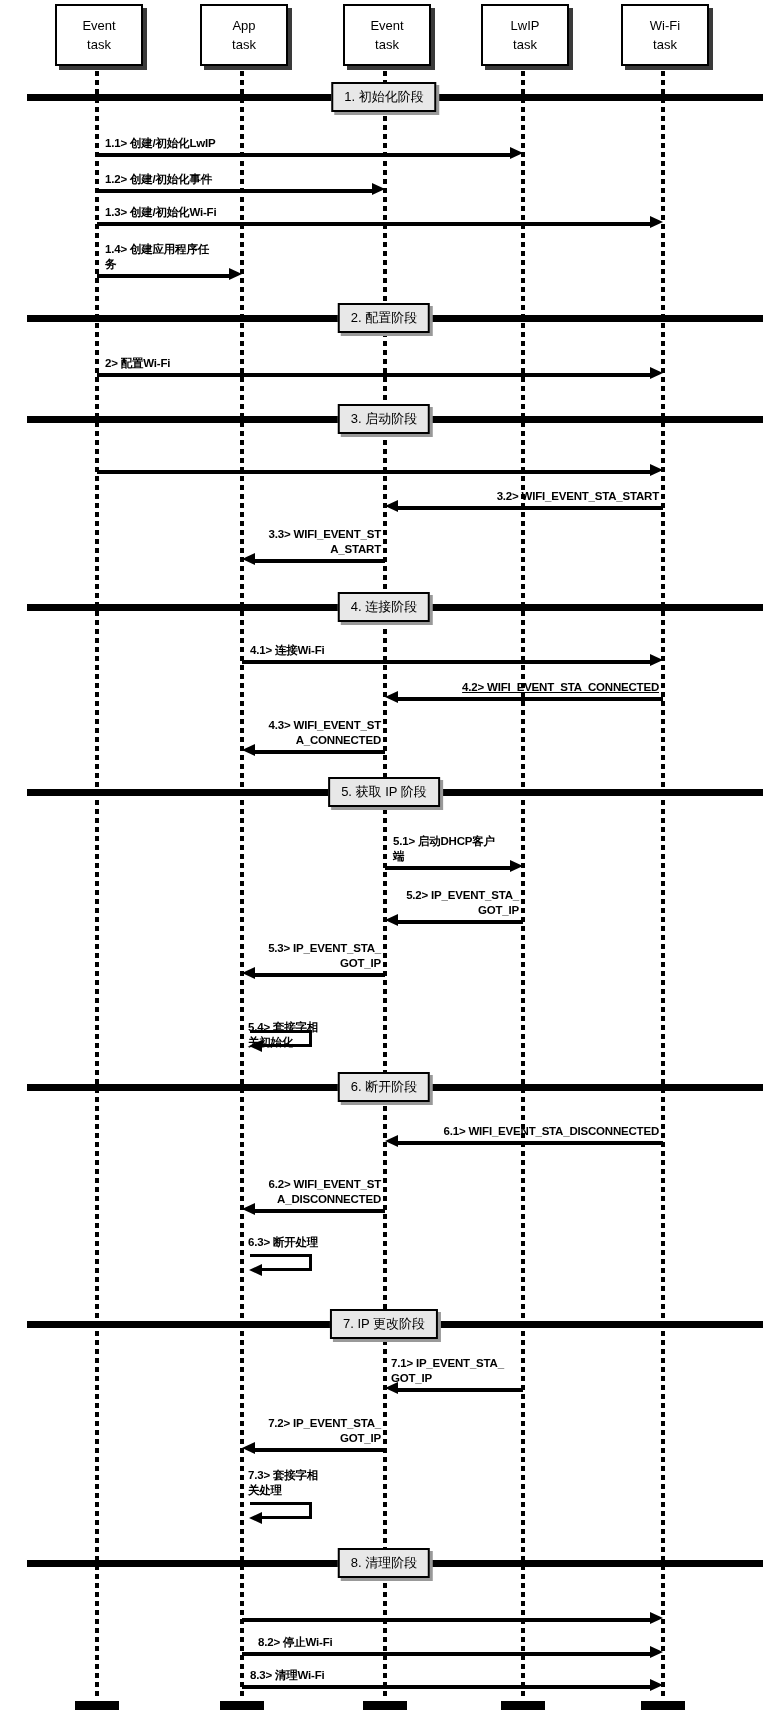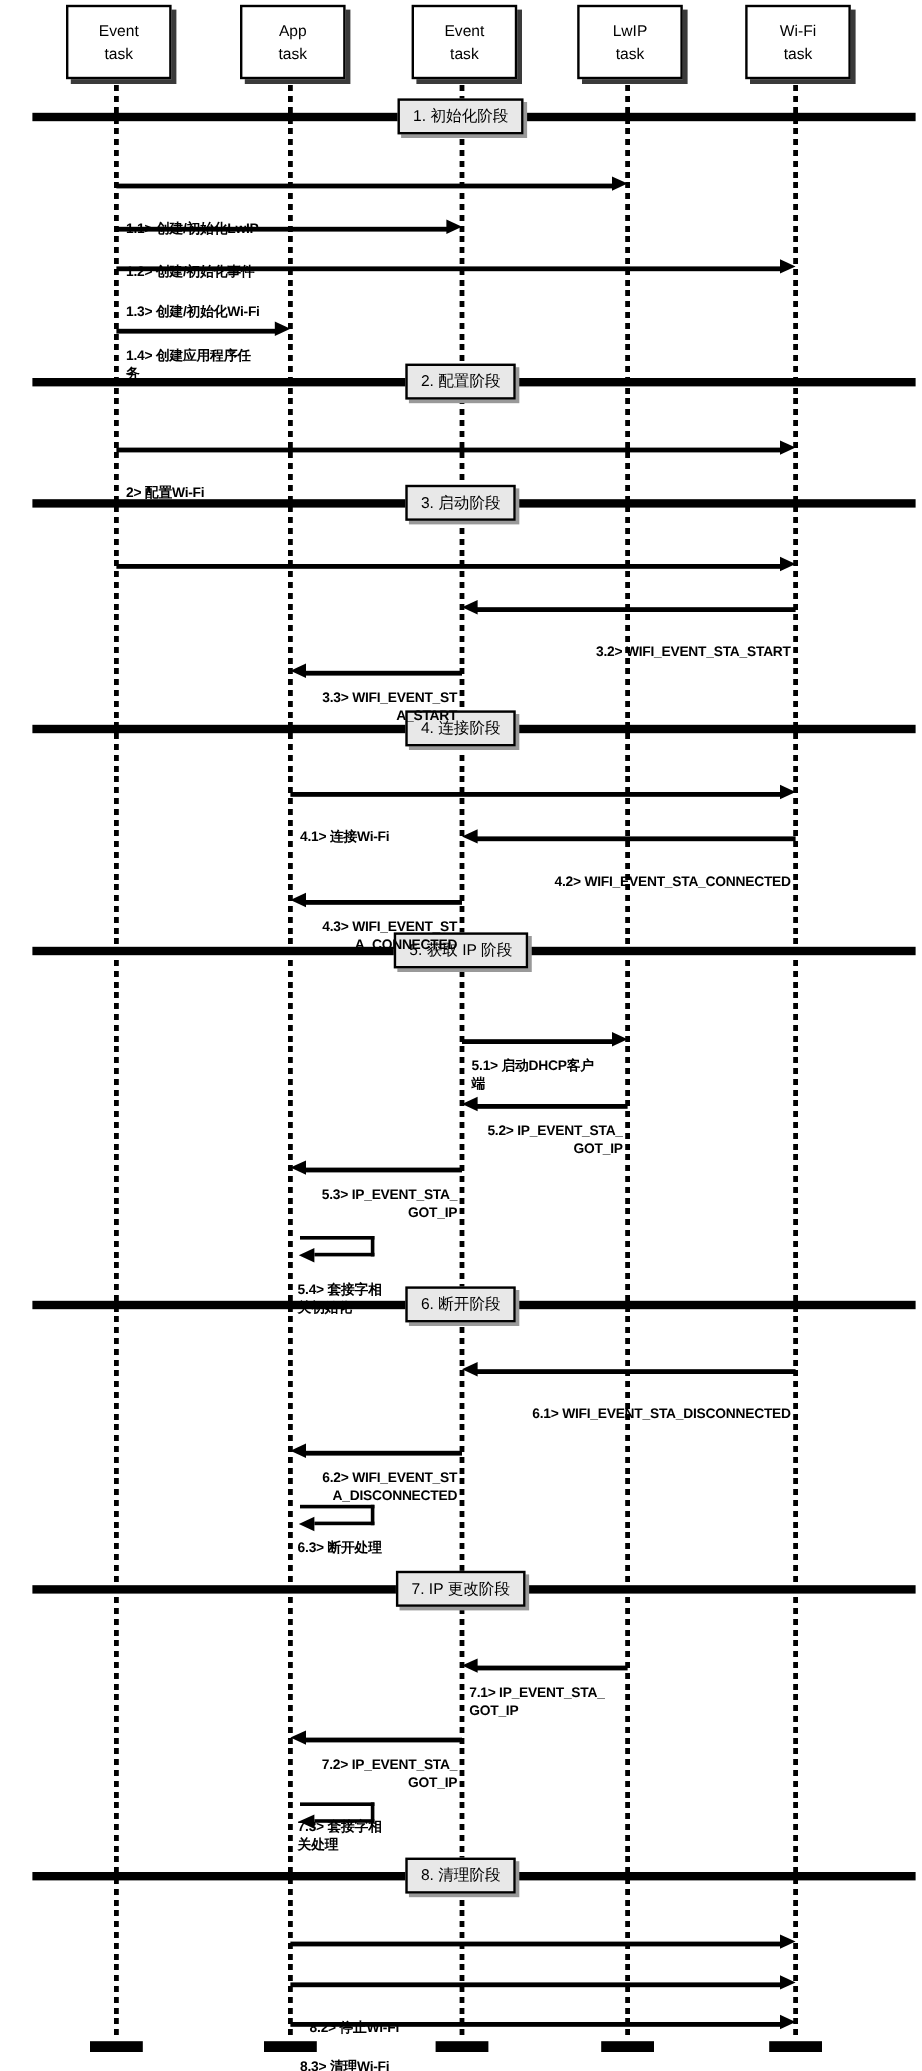"1.1> 创建/初始化LwIP" .msg-label { margin-top: 48px -> none }
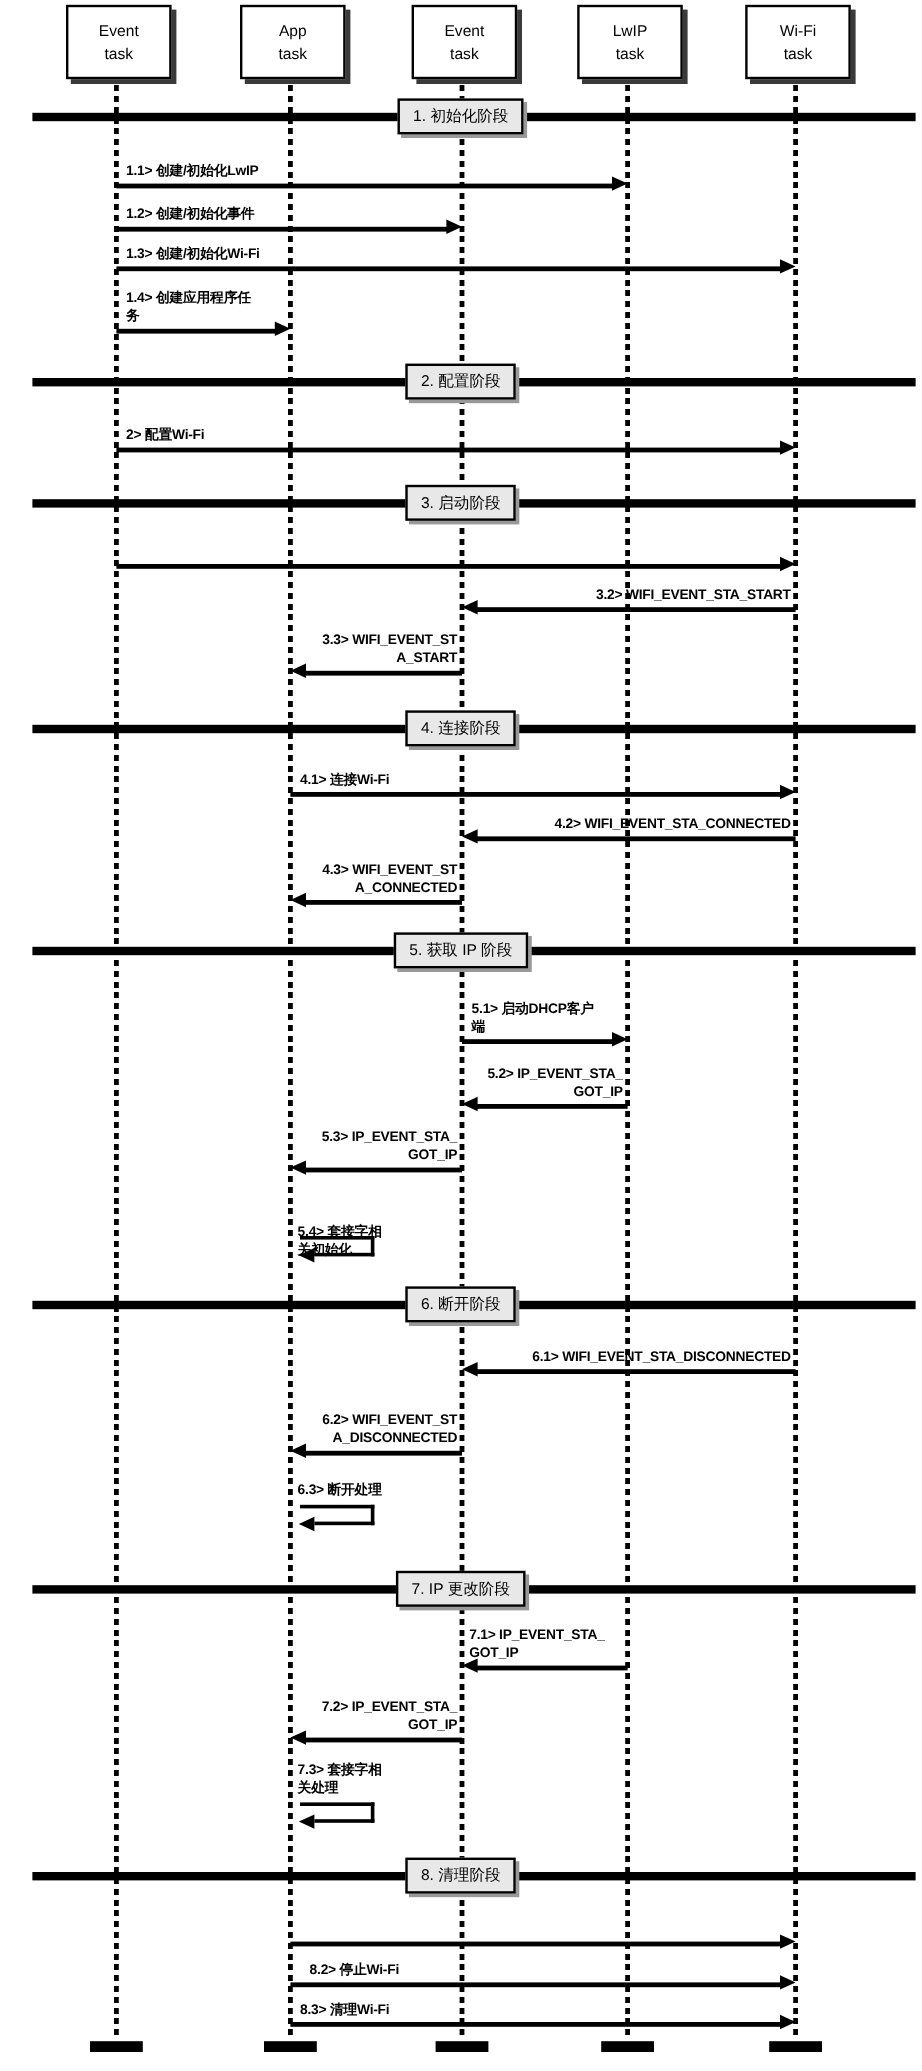"4.2> WIFI_EVENT_STA_CONNECTED" div.msg-label { text-decoration: none -> underline }
